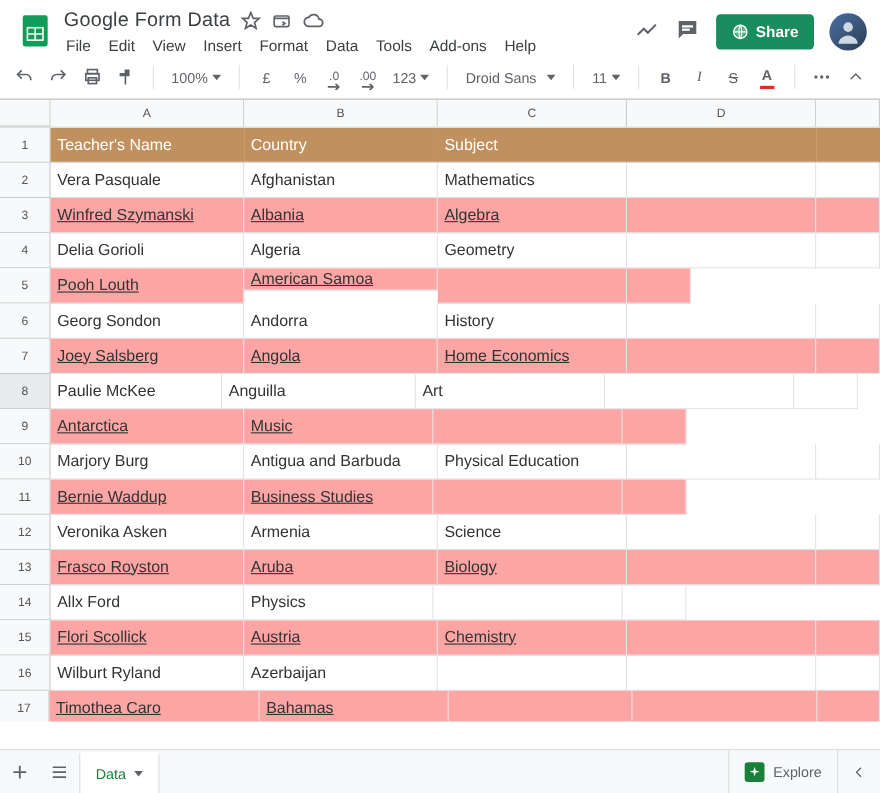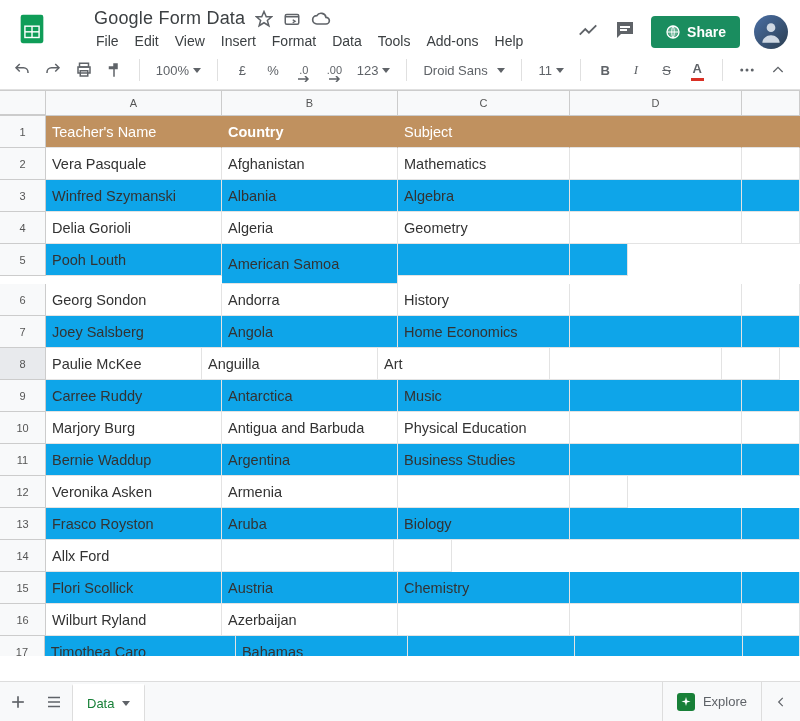"Google Form Data" .titlebar { align-items: flex-end -> flex-start; gap: 36px -> none }
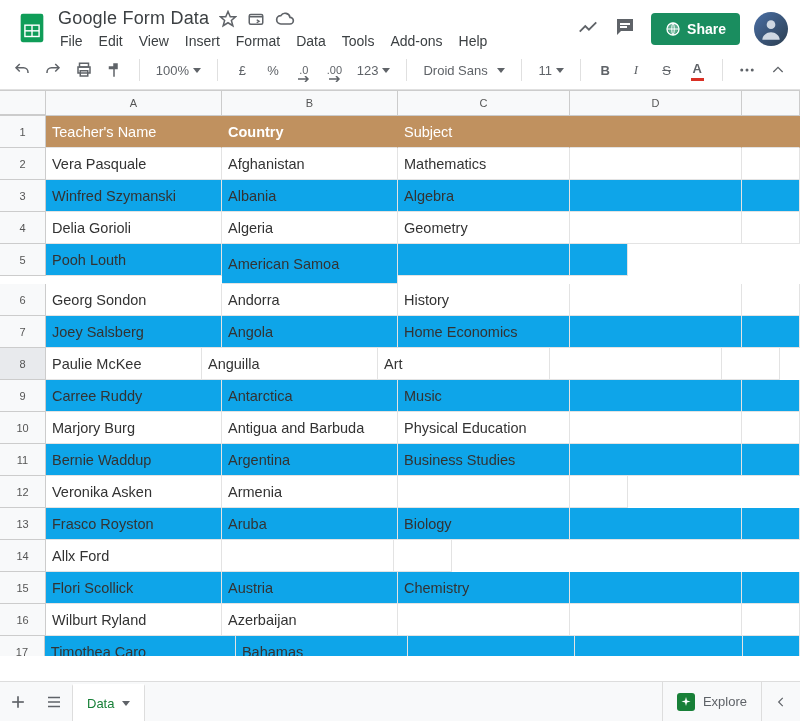"Country" div.cell { font-weight: bold -> none }
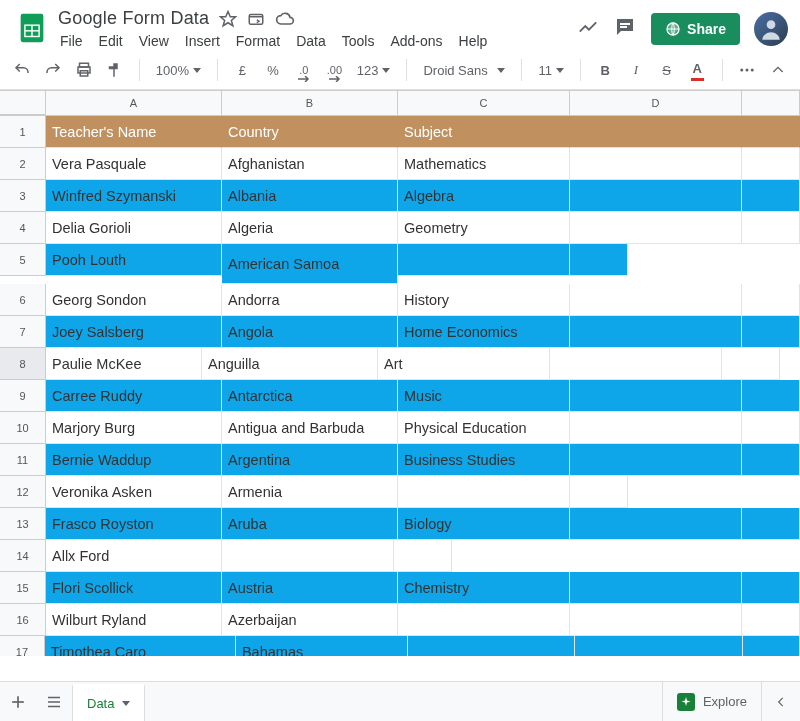"Winfred Szymanski" .band .cell { background: #0ea5e9 -> #fca5a5; text-decoration: none -> underline }
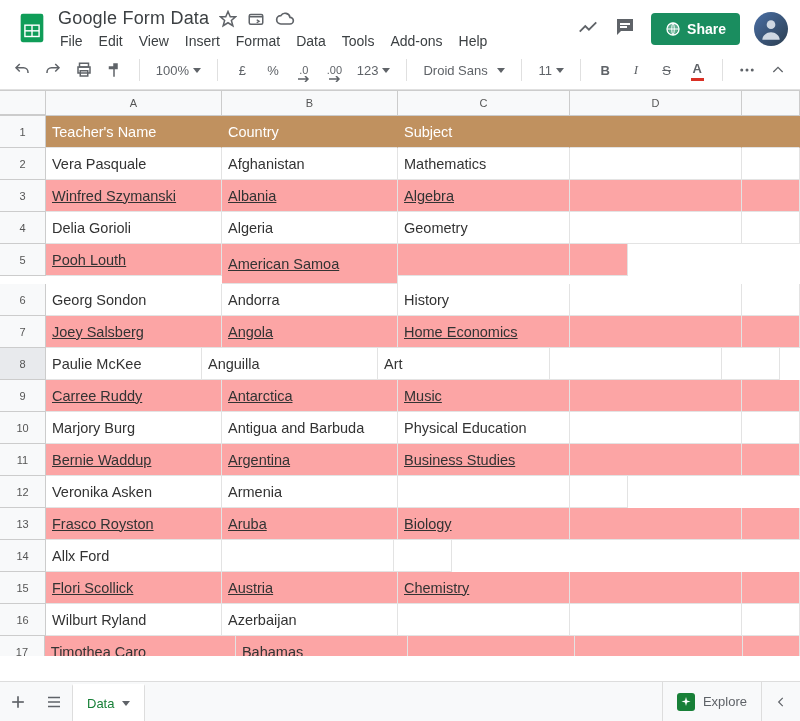"American Samoa" div.cell { height: 40px -> 20px }
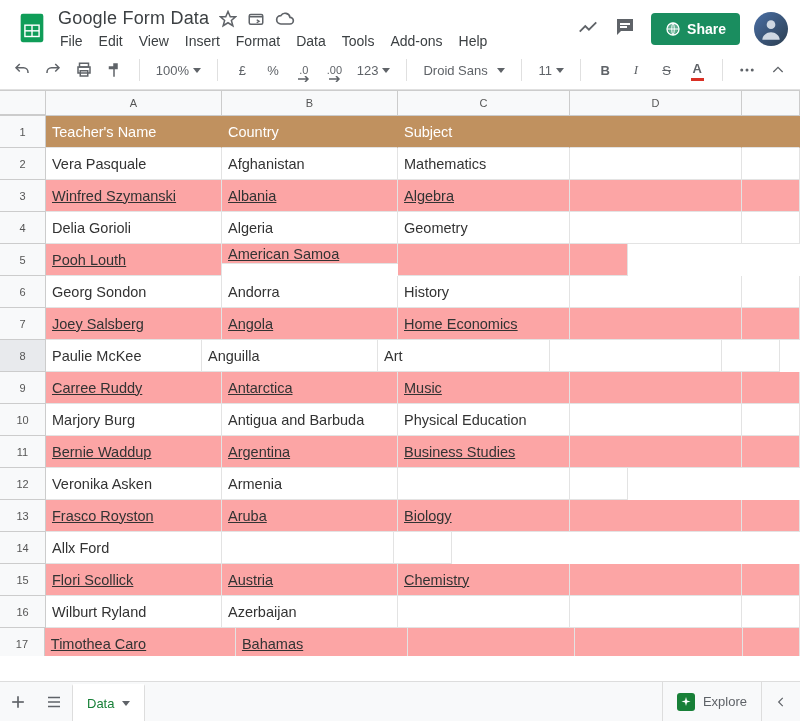"Carree Ruddy" div.cell { html: <div>Carree Ruddy</div> -> none }
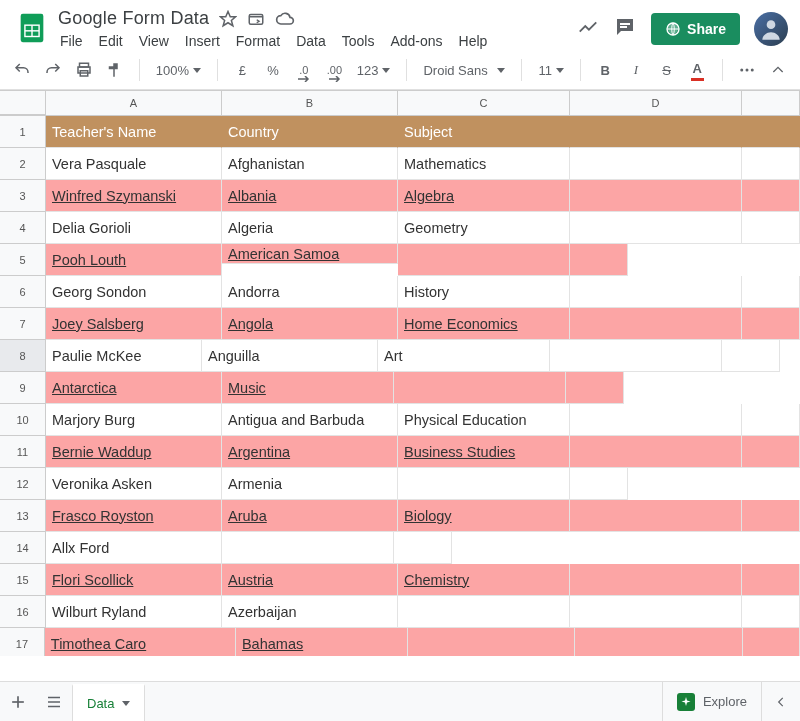"Argentina" div.cell { html: <div>Argentina</div> -> none }
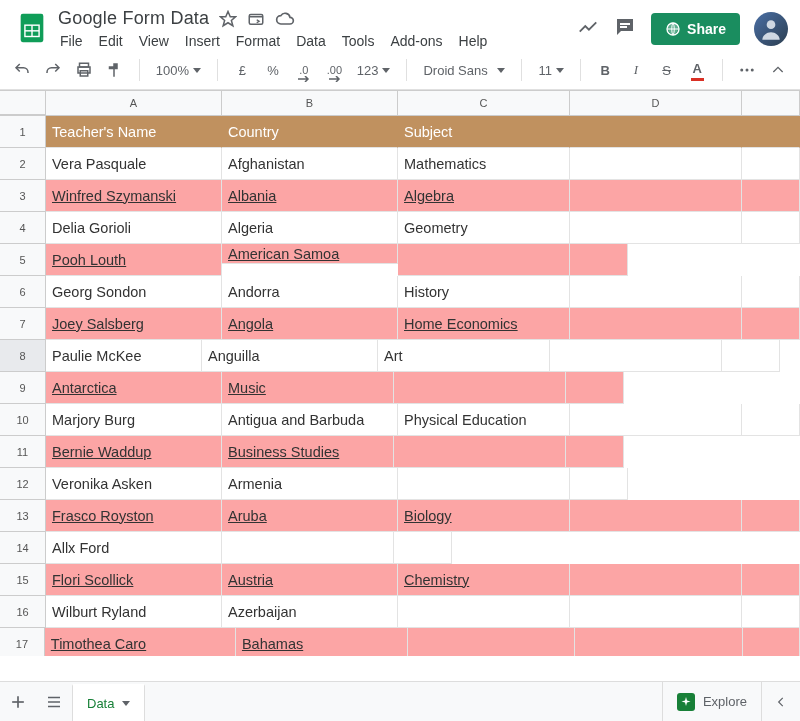"Science" div.cell { html: none -> <div>Science</div> }
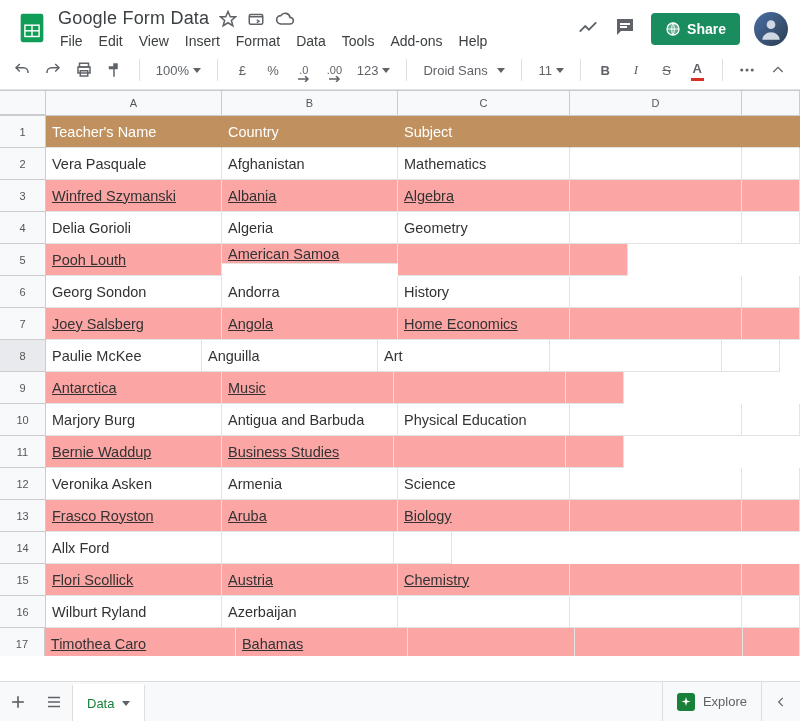"Physics" div.cell { html: none -> <div>Physics</div> }
